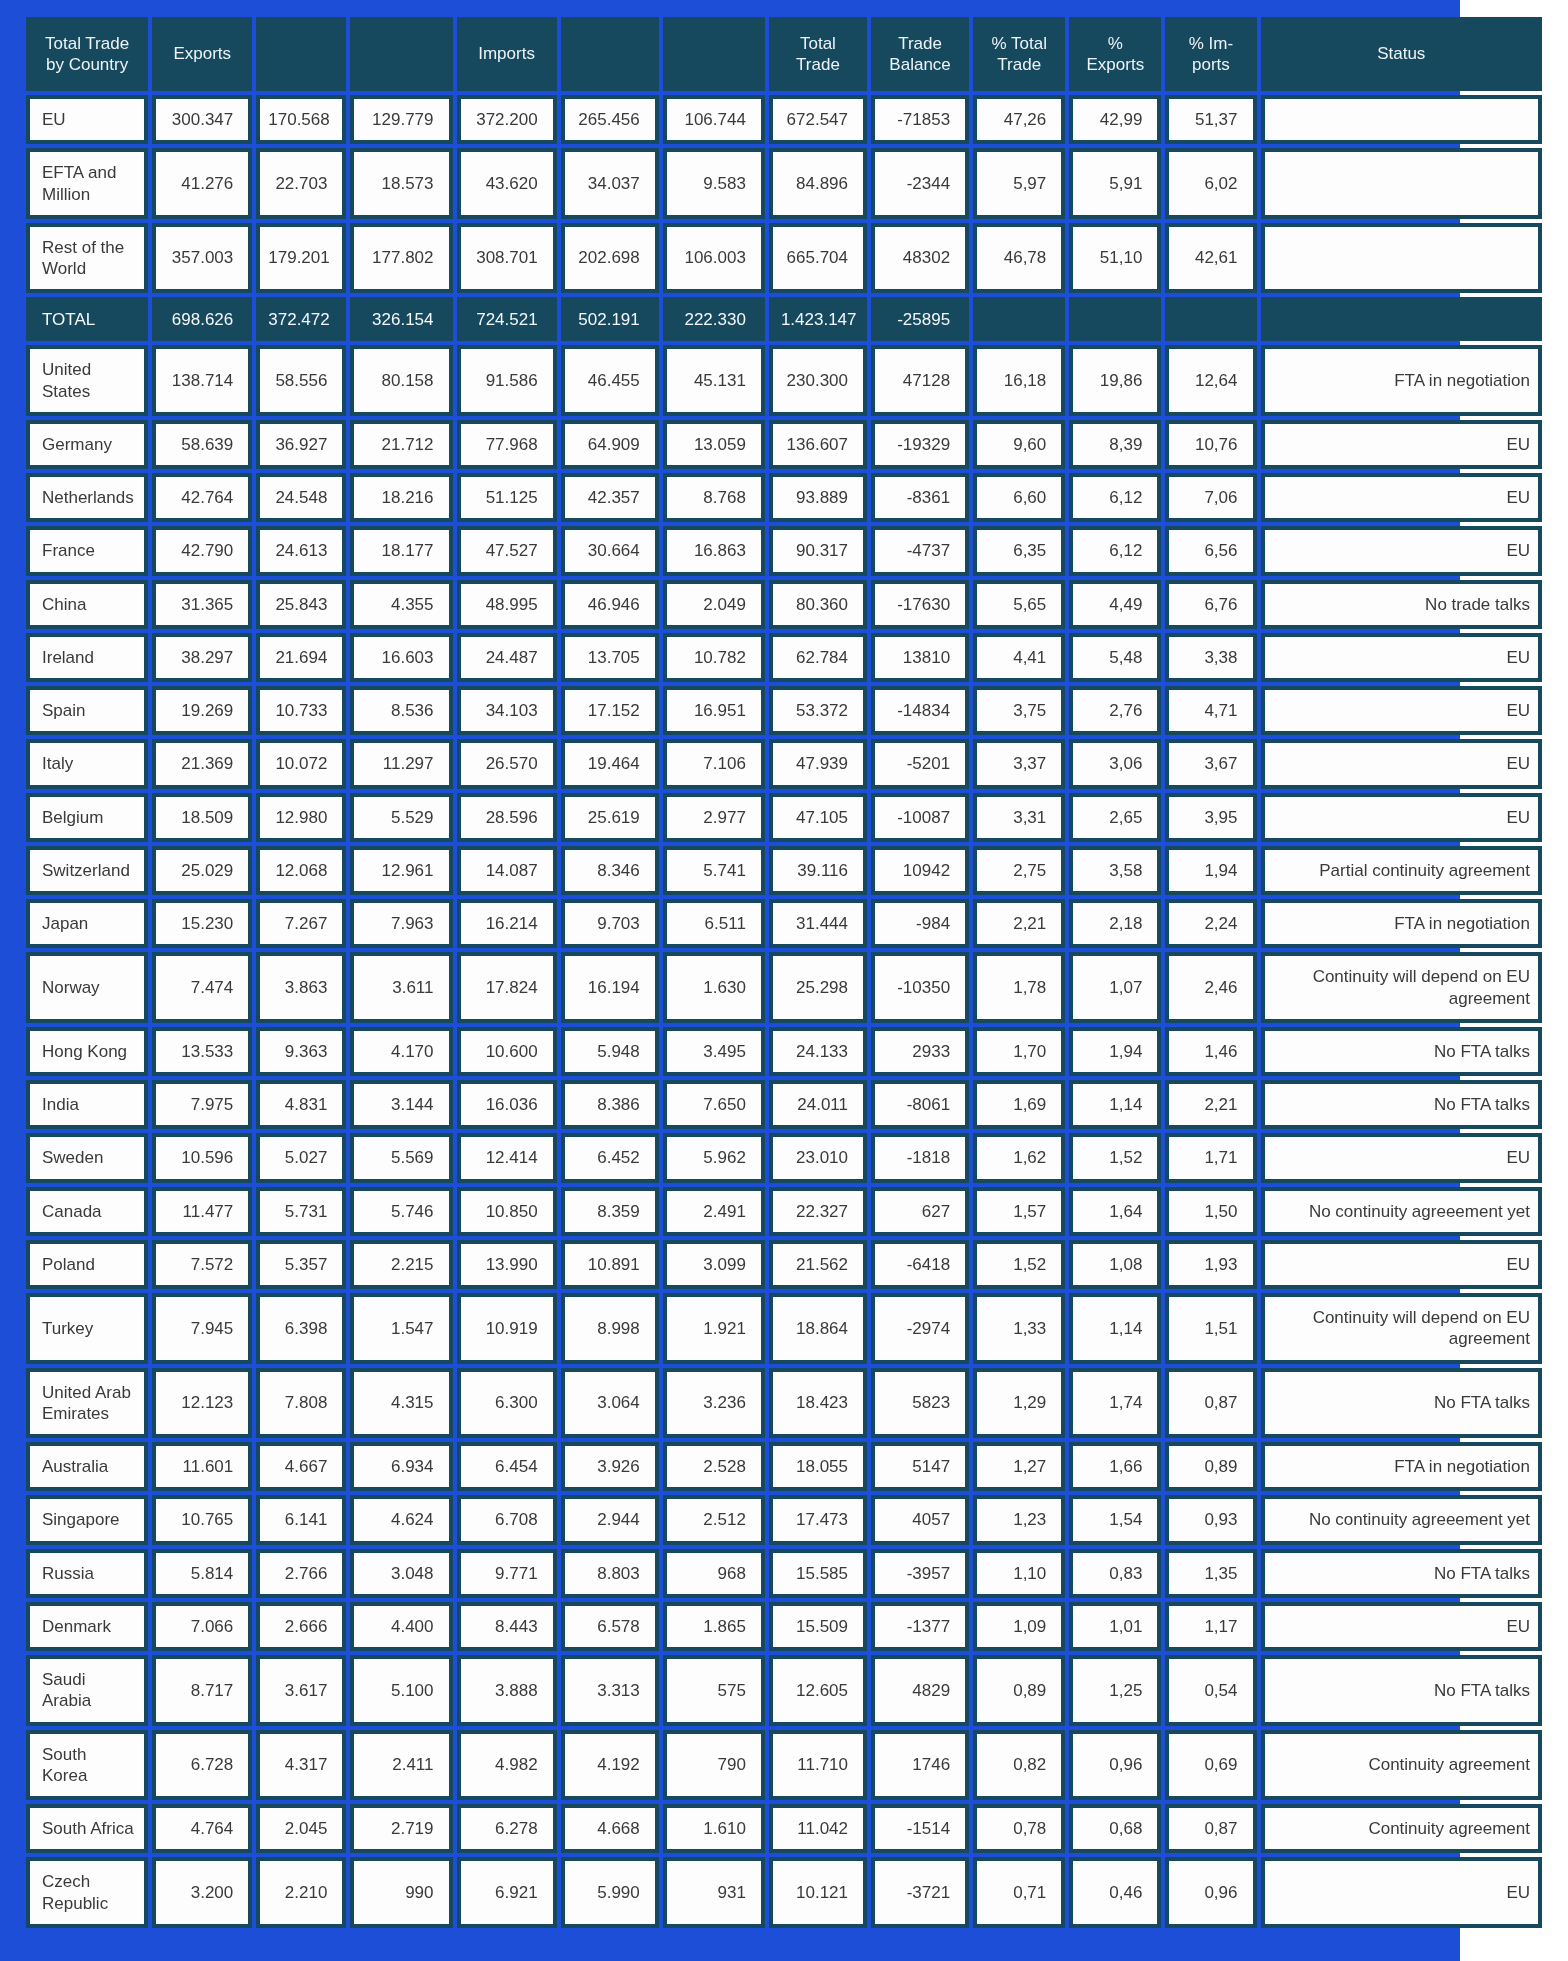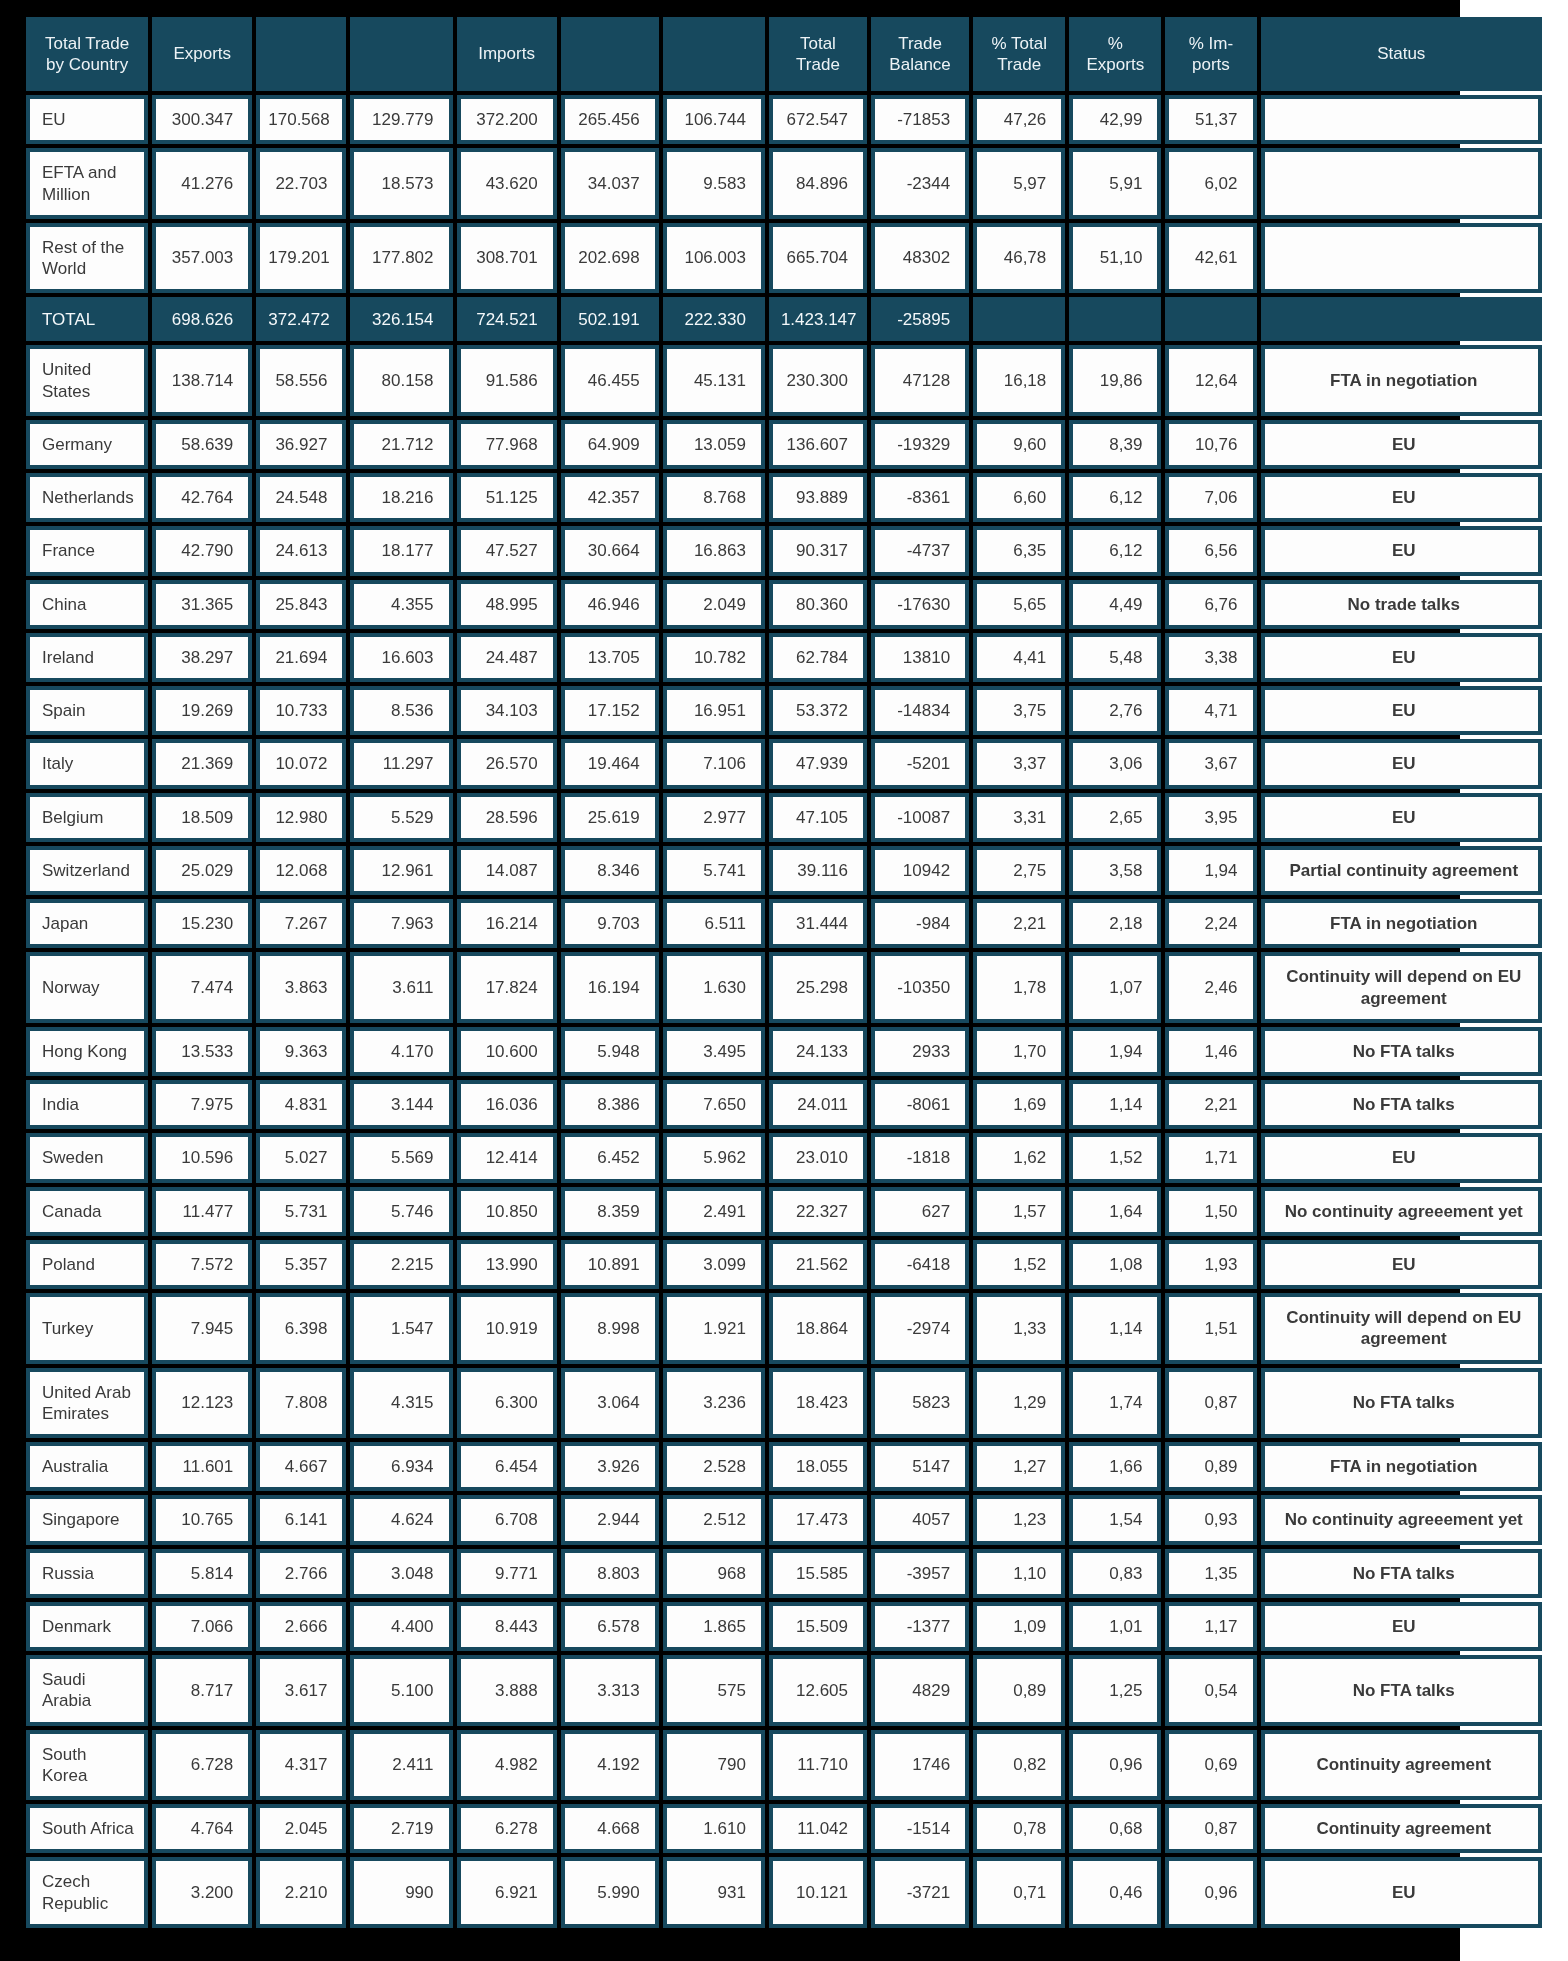"Total Trade" .page { background: #000000 -> #1d4ed8 }
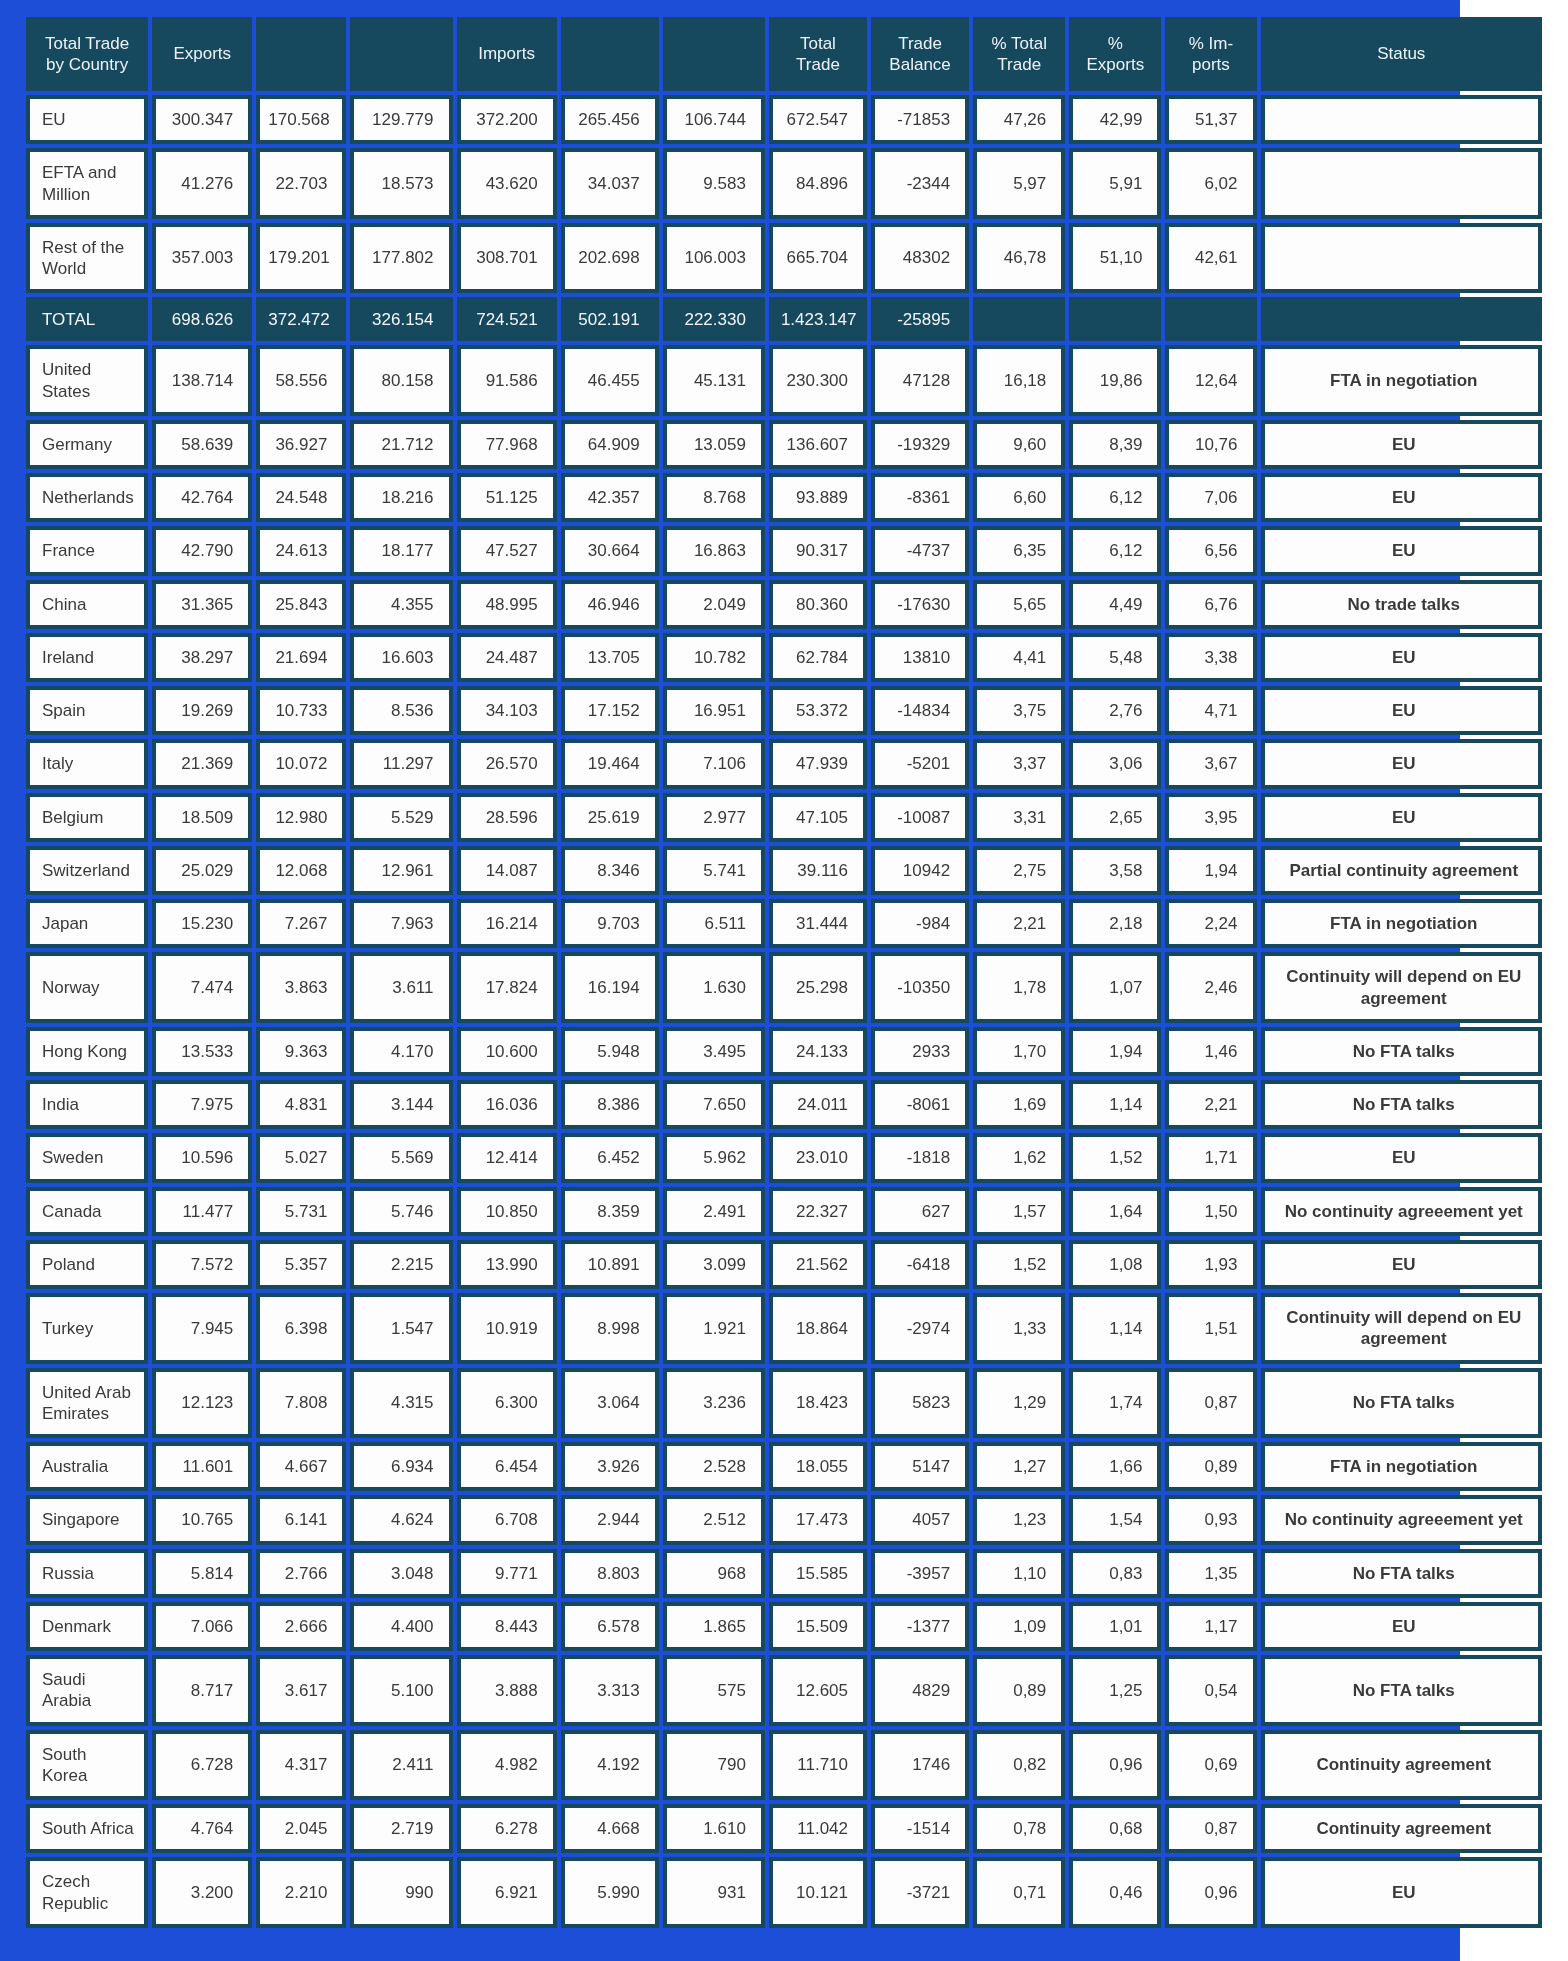"FTA in negotiation" td.status { font-weight: bold -> none; text-align: center -> right }
